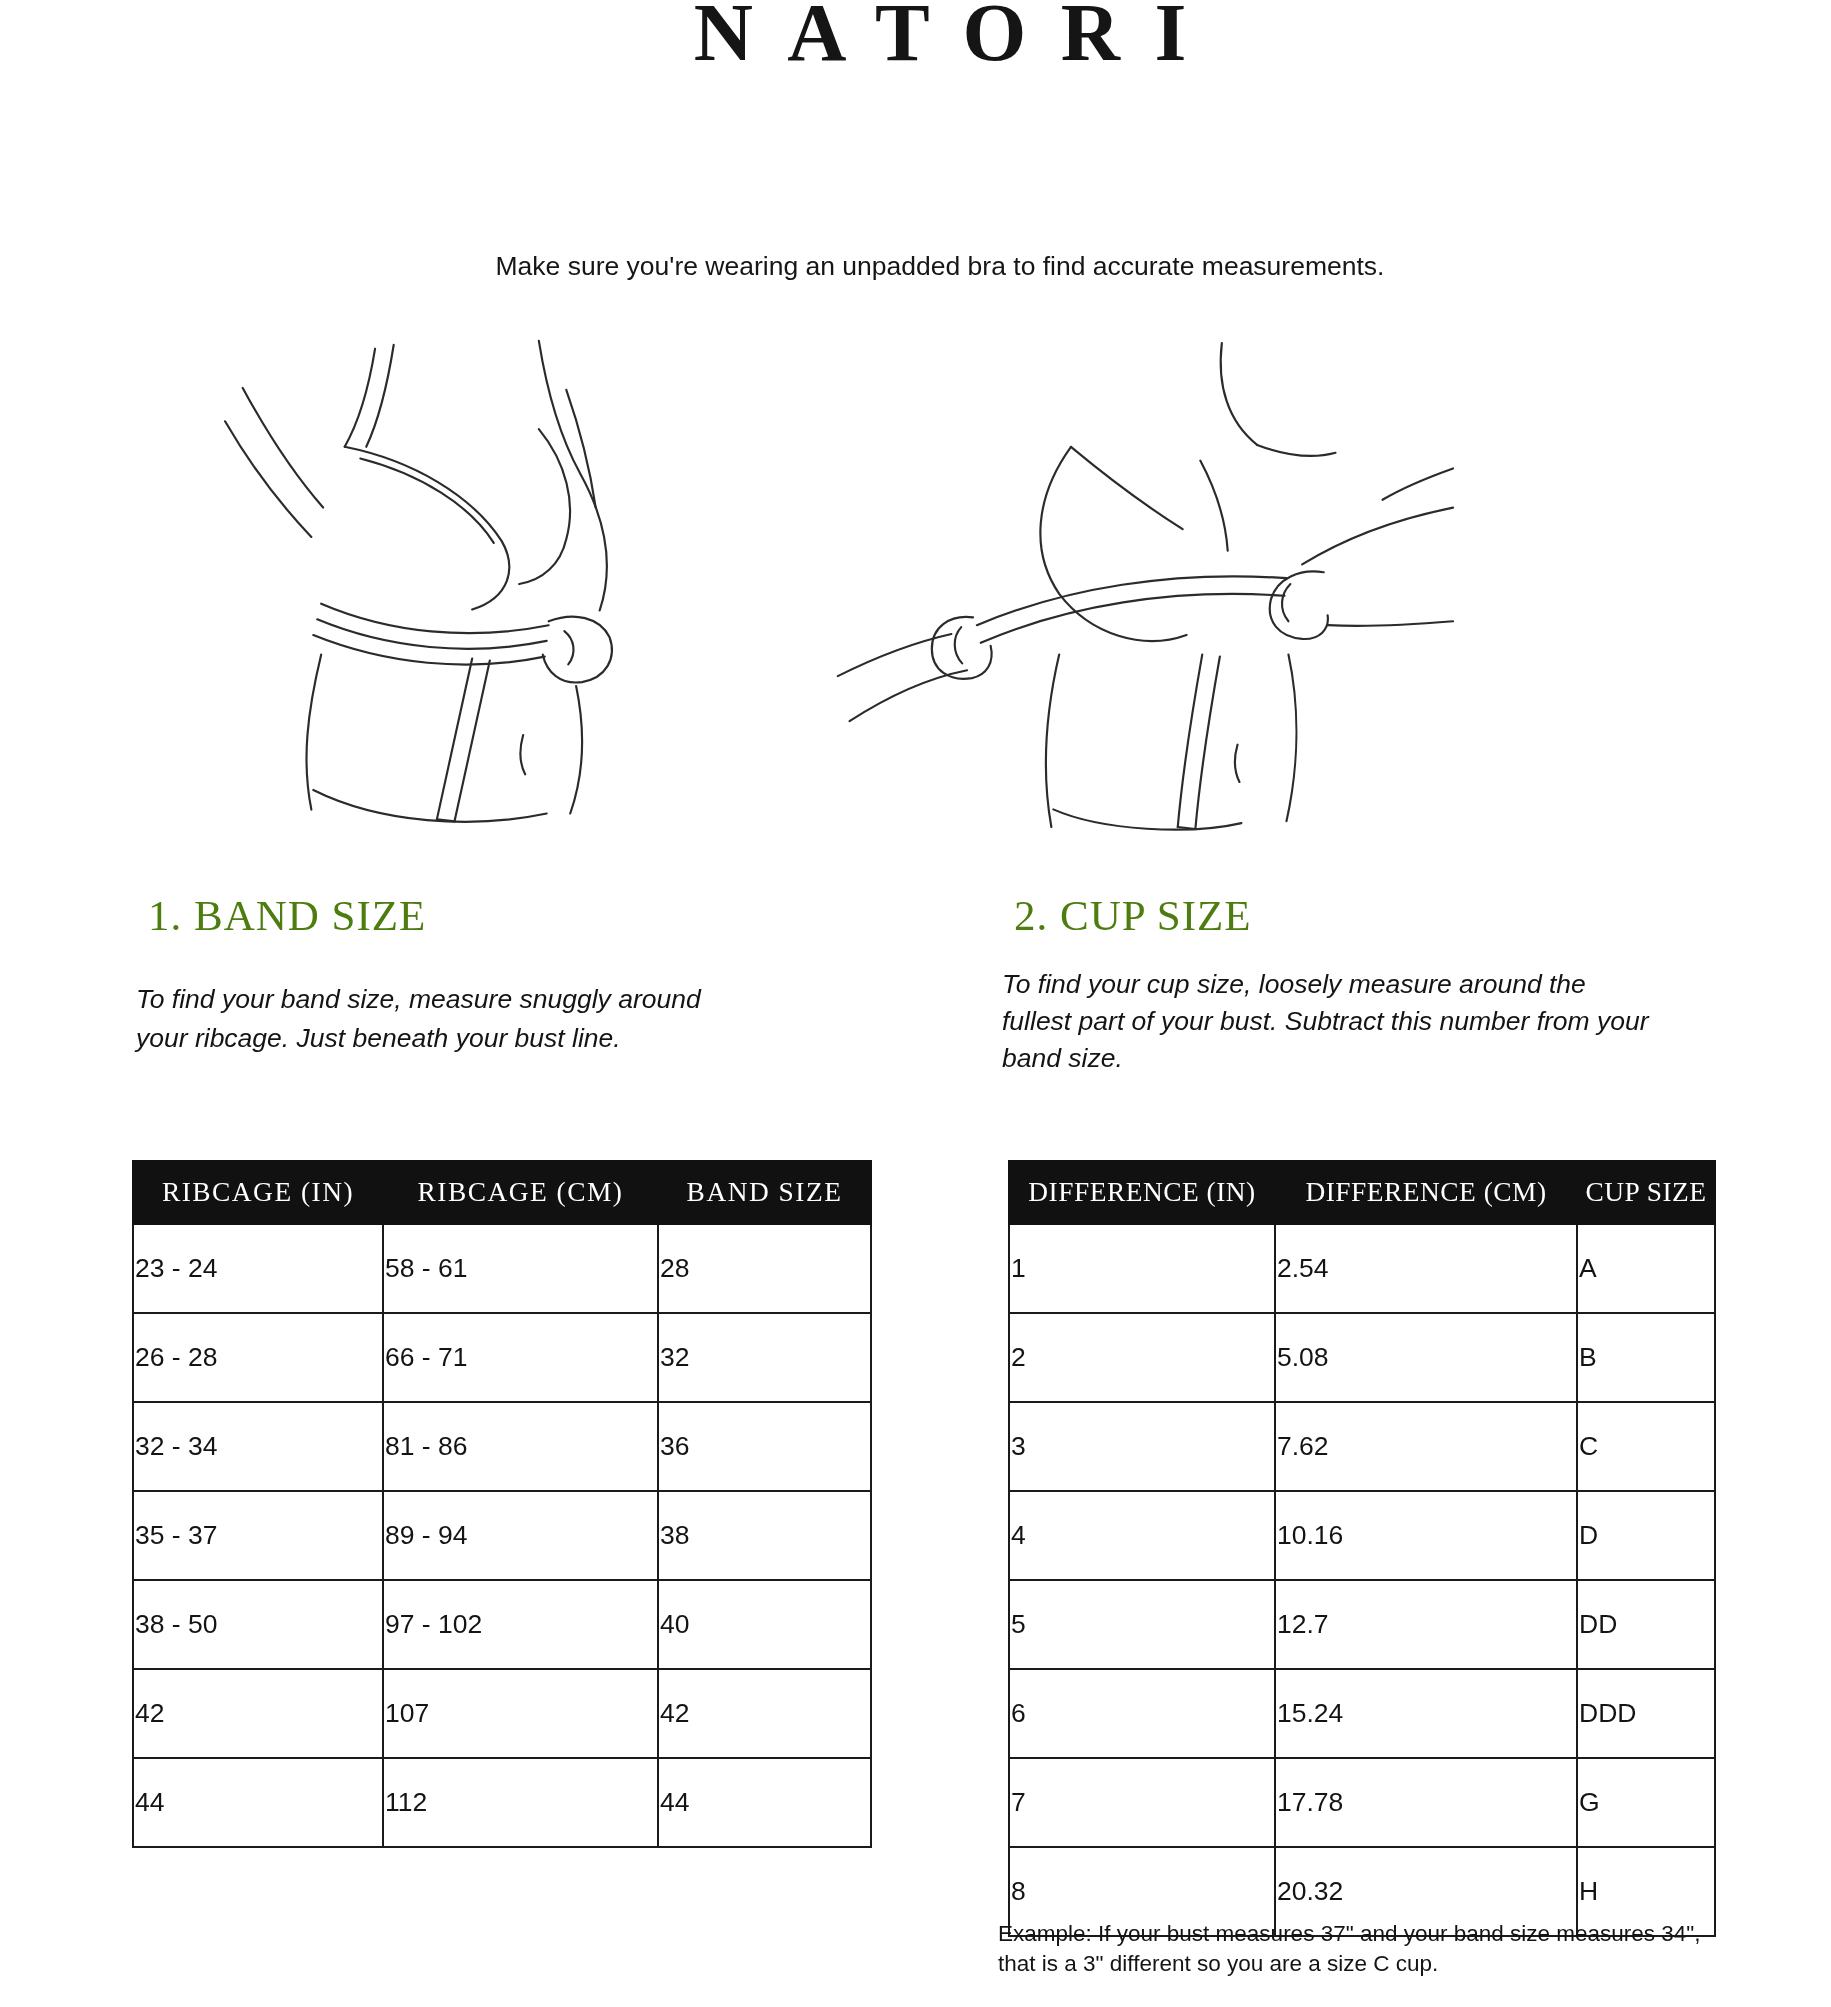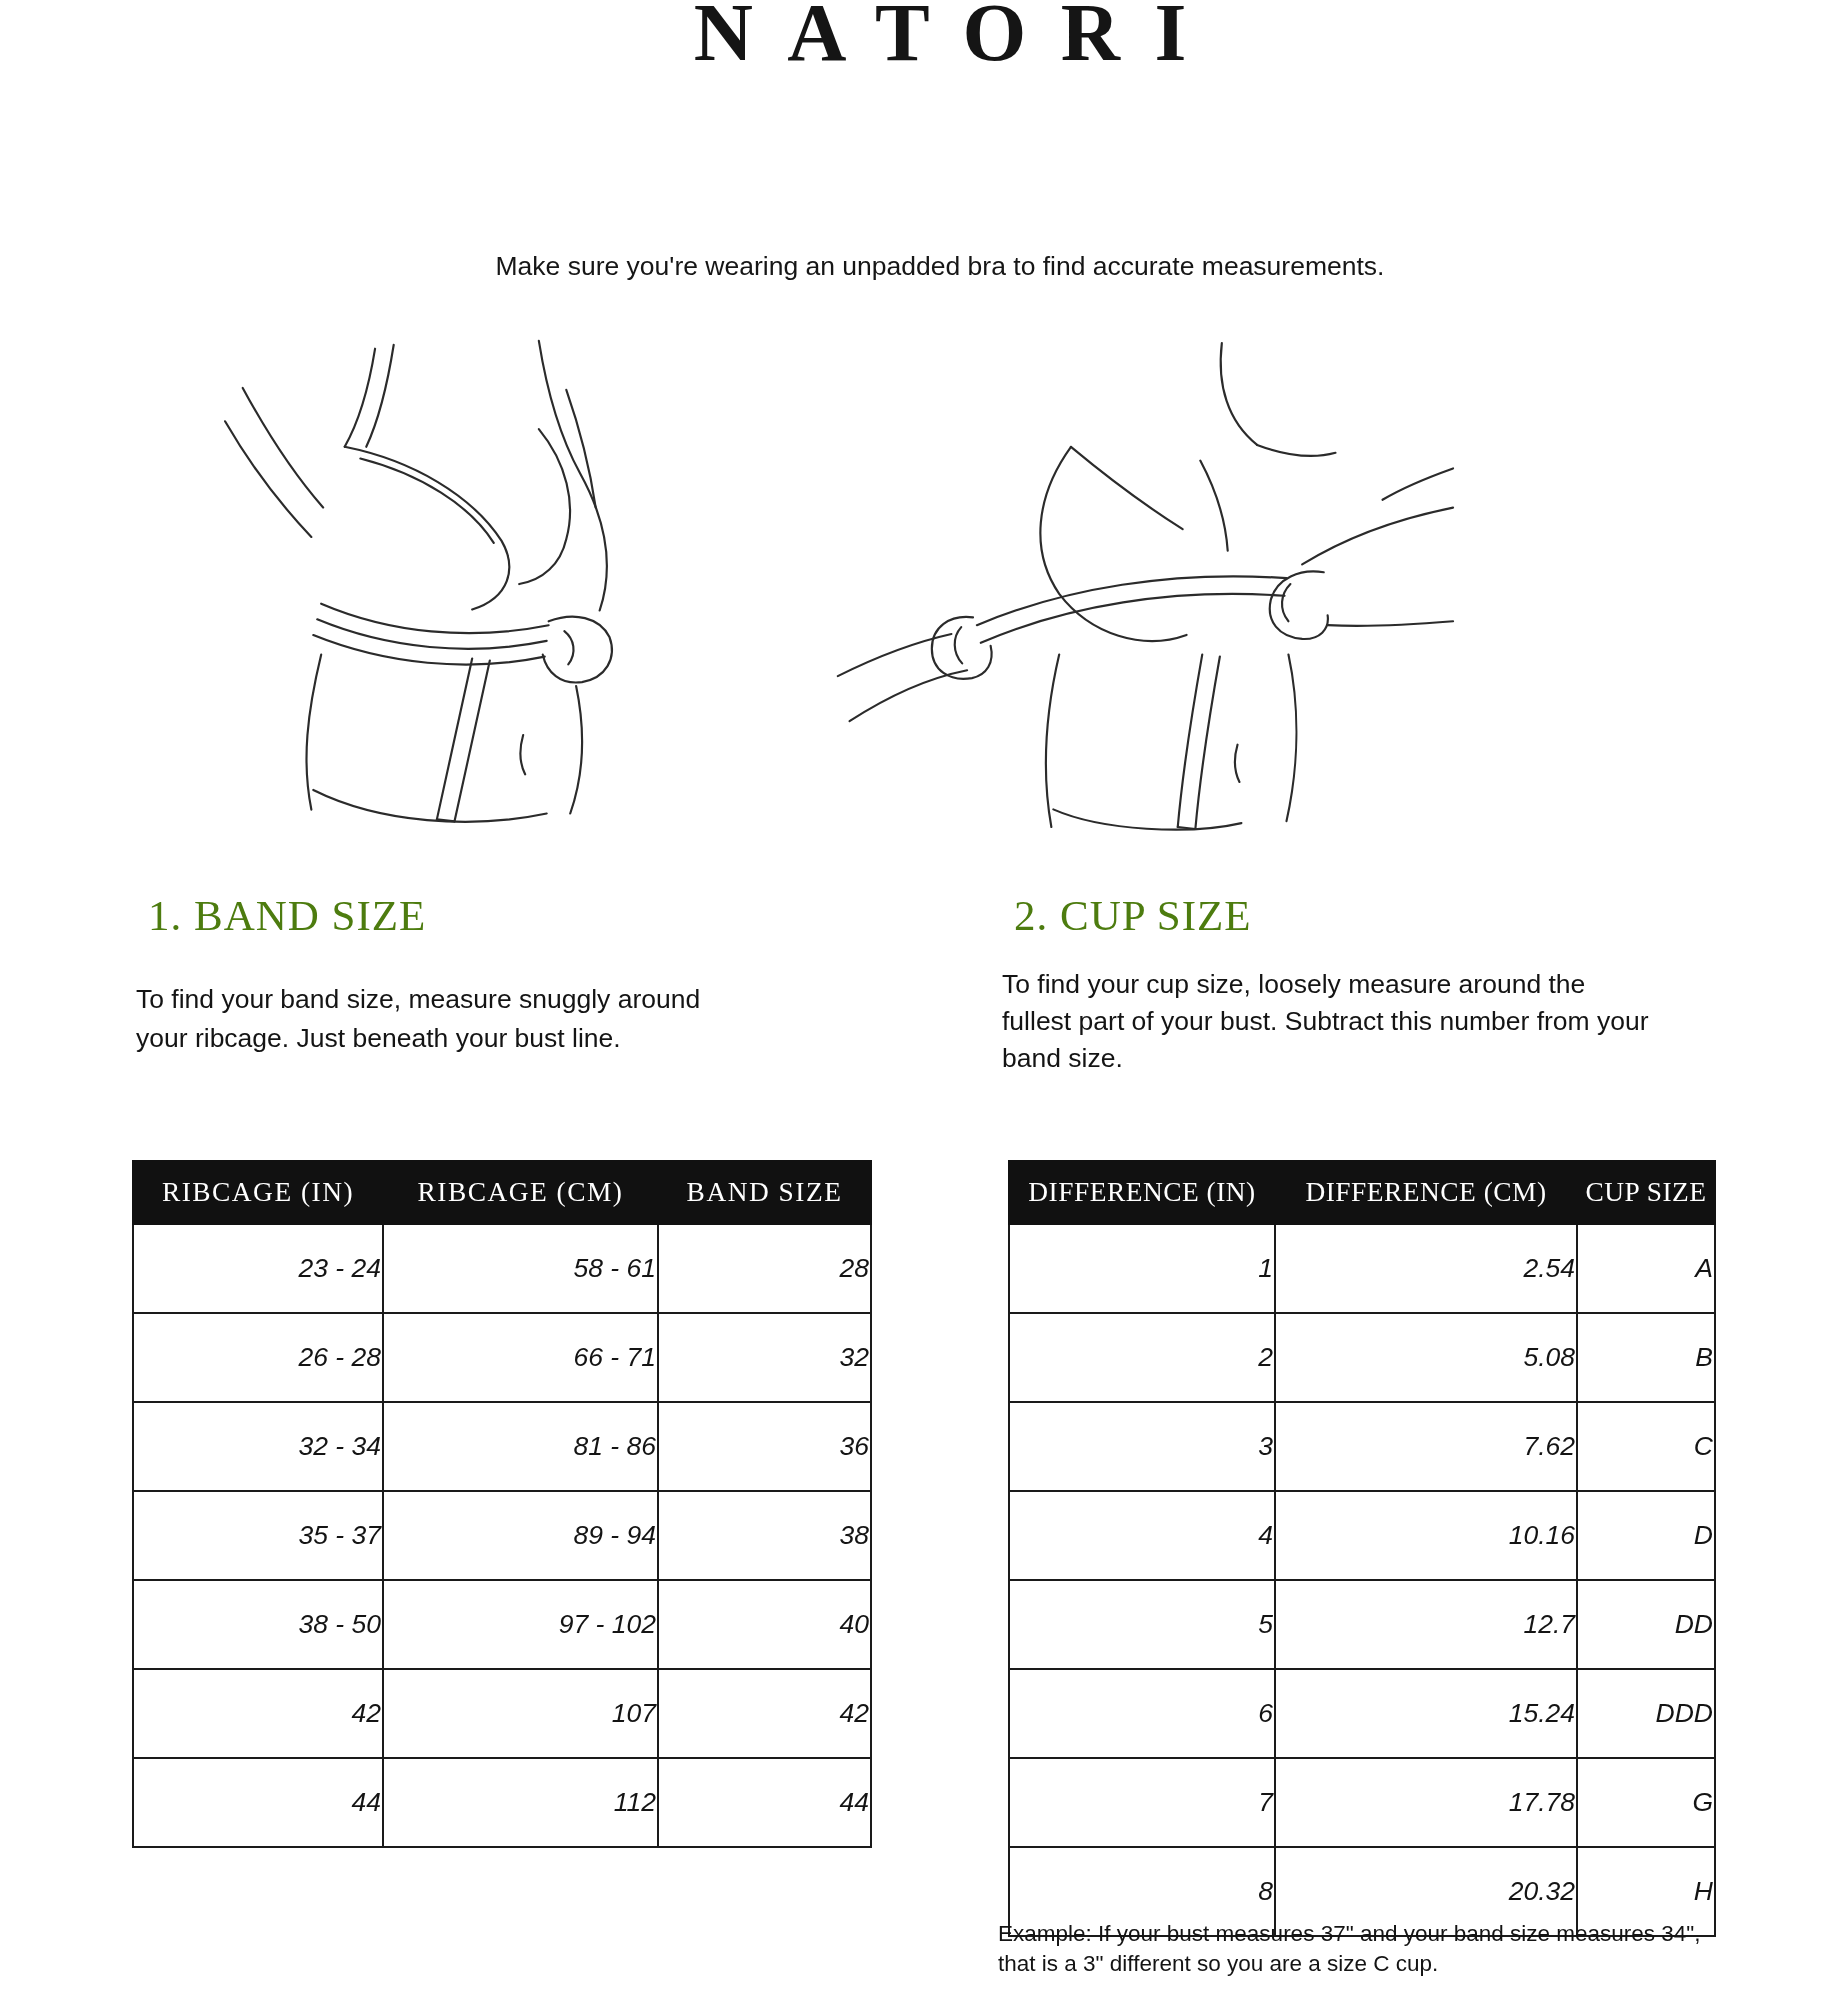"To find your band size," .desc { font-style: none -> italic }
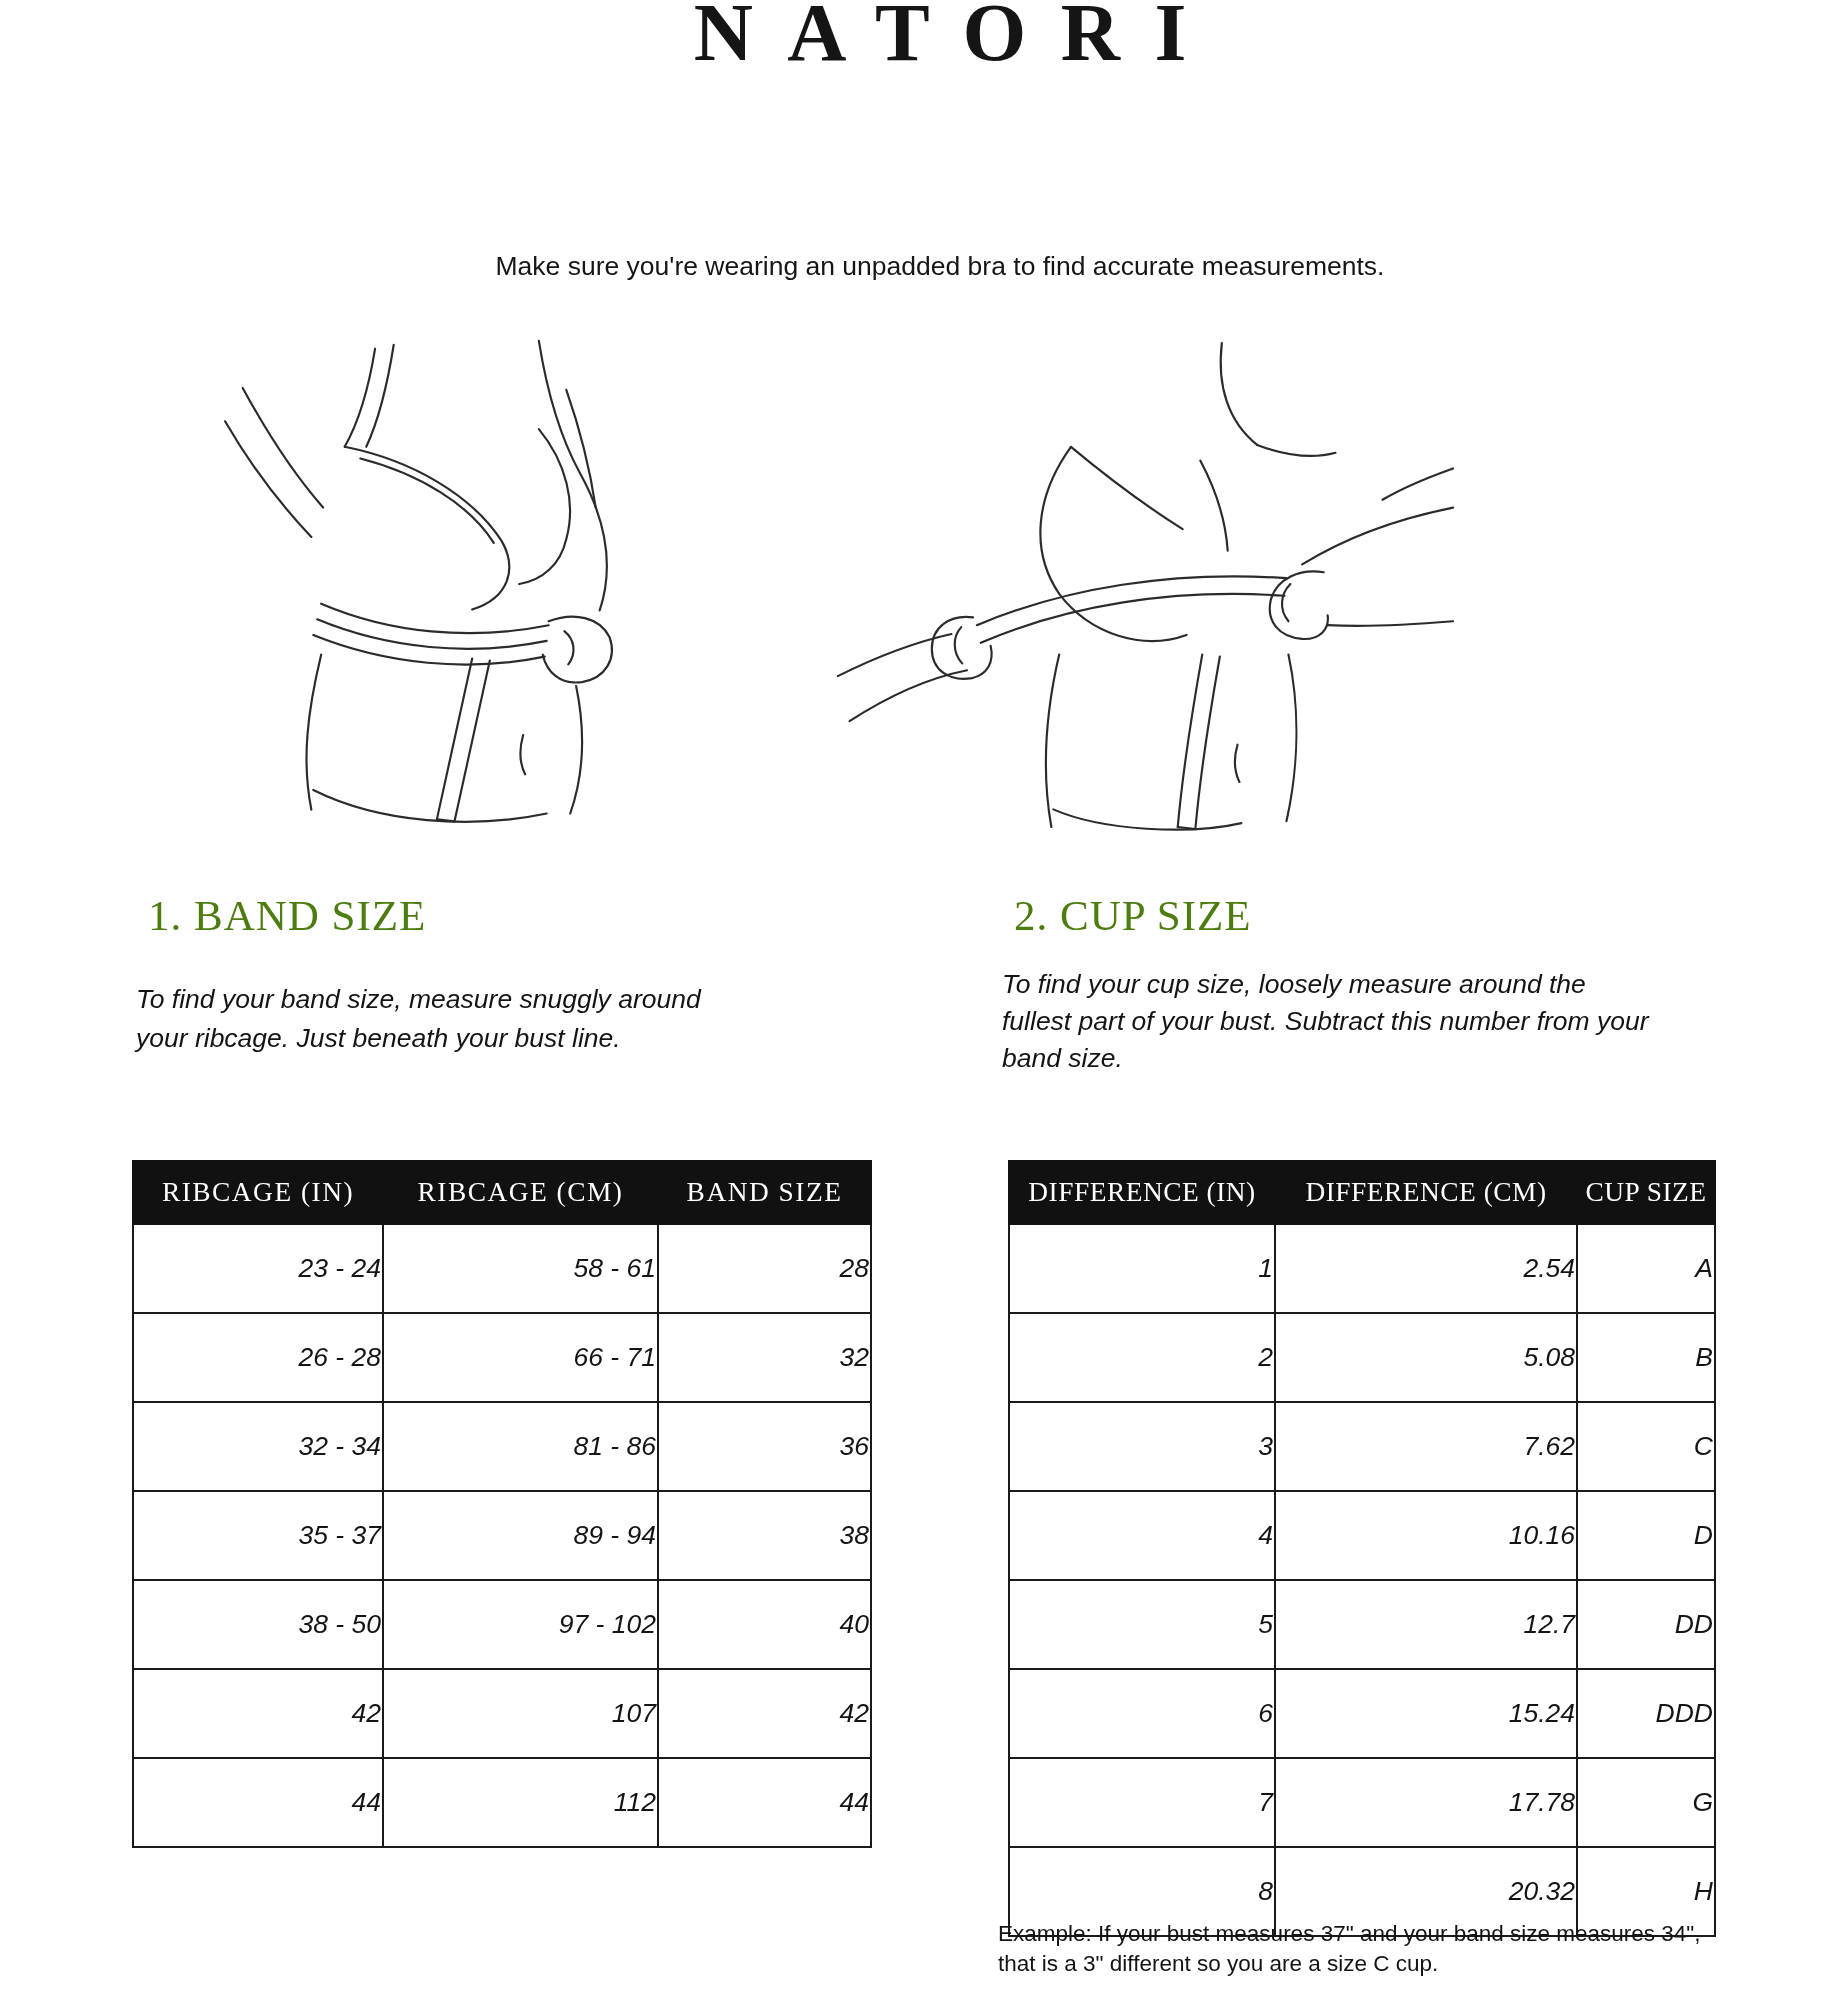"23 - 24" .tbl td { font-style: italic -> none; text-align: right -> left }
